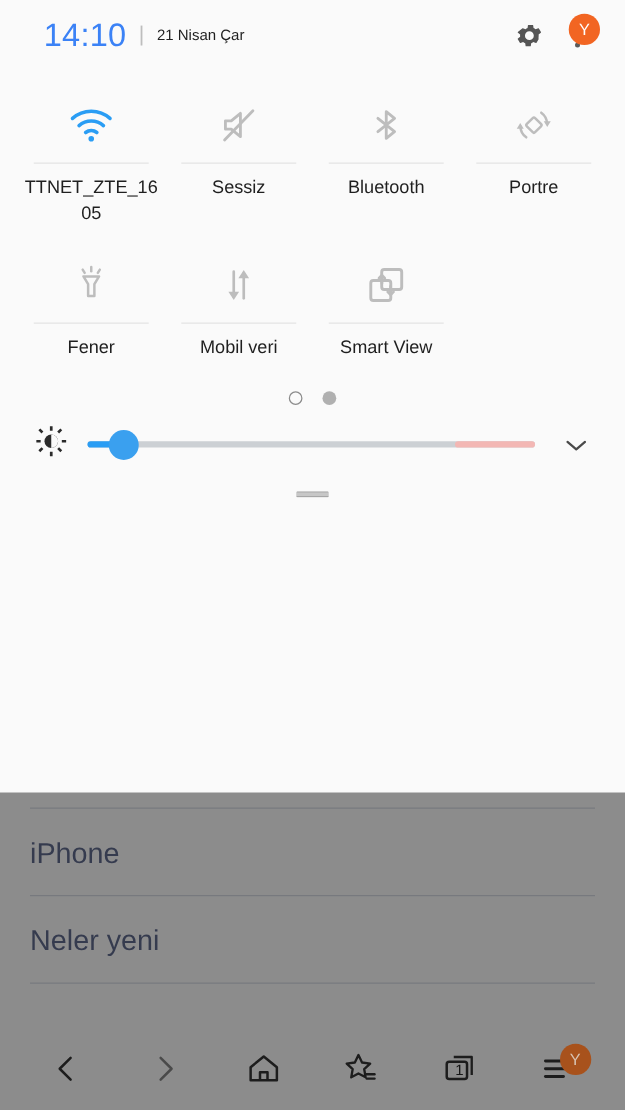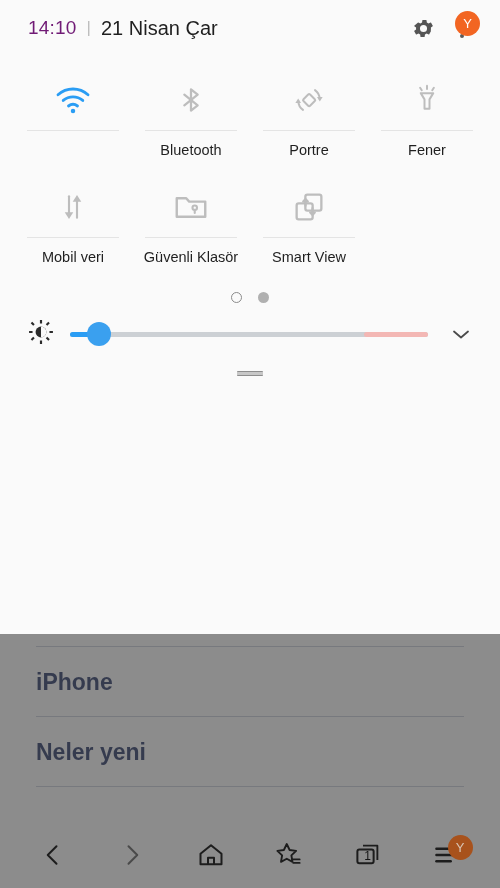"14:10" .clock { color: #701a75 -> #3b82f6; font-size: 19px -> 26px; margin-left: none -> 7px }
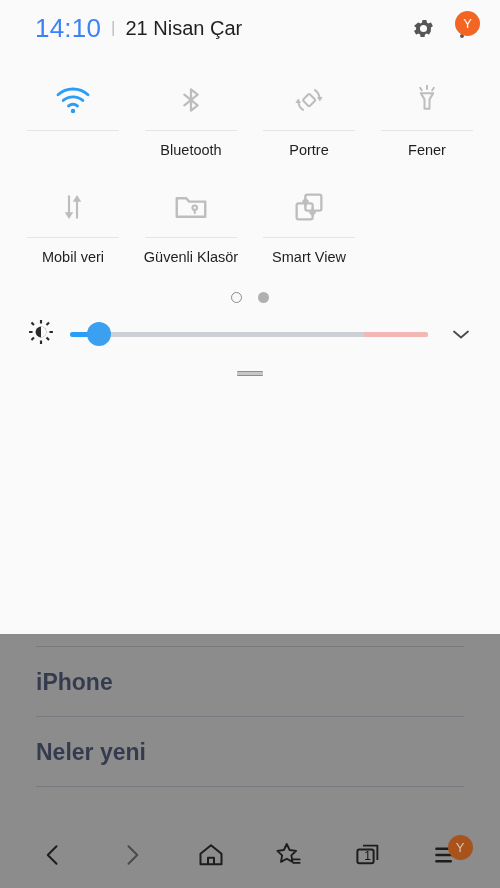"21 Nisan Çar" .date { font-size: 20px -> 12px }
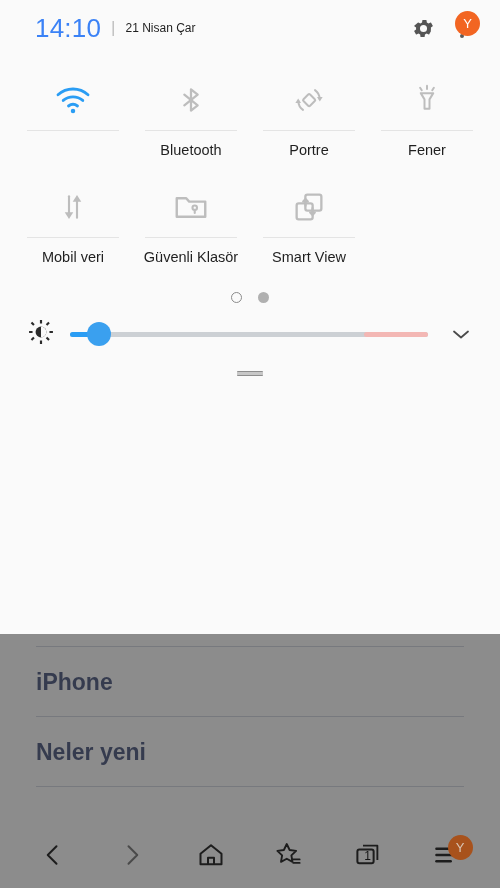"TTNET_ZTE_1605" span.tile-label { html: none -> <span>TTNET_ZTE_1605</span> }
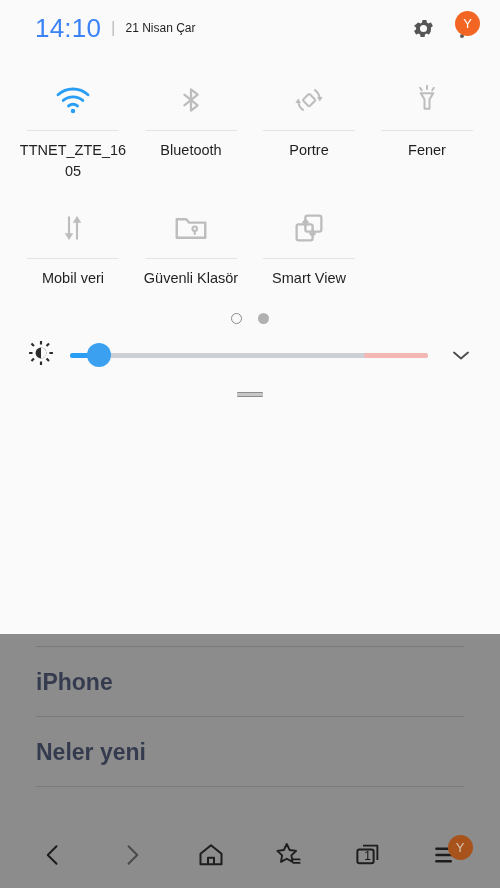"Sessiz" div.tile { html: none -> <div> <span> <svg> <path></path> <line></line> </svg> </span> <span></span> <span>Sessiz</span> </div> }
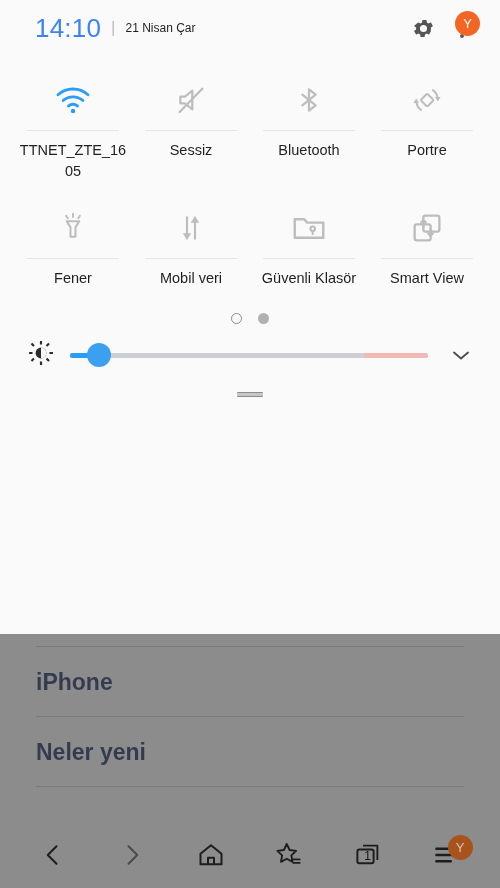"Güvenli Klasör" div.tile { html: <div> <span> <svg> <path></path> <circle></circle> <line></line> </svg> </span> <span></span> <span>Güvenli Klasör</span> </div> -> none }
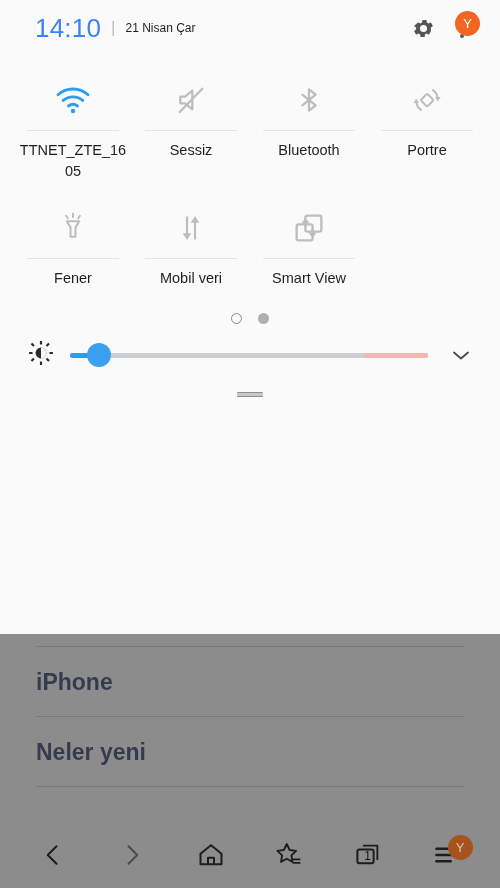"iPhone" .bg-links { font-weight: bold -> none; padding: 0 36px -> 0 24px }
